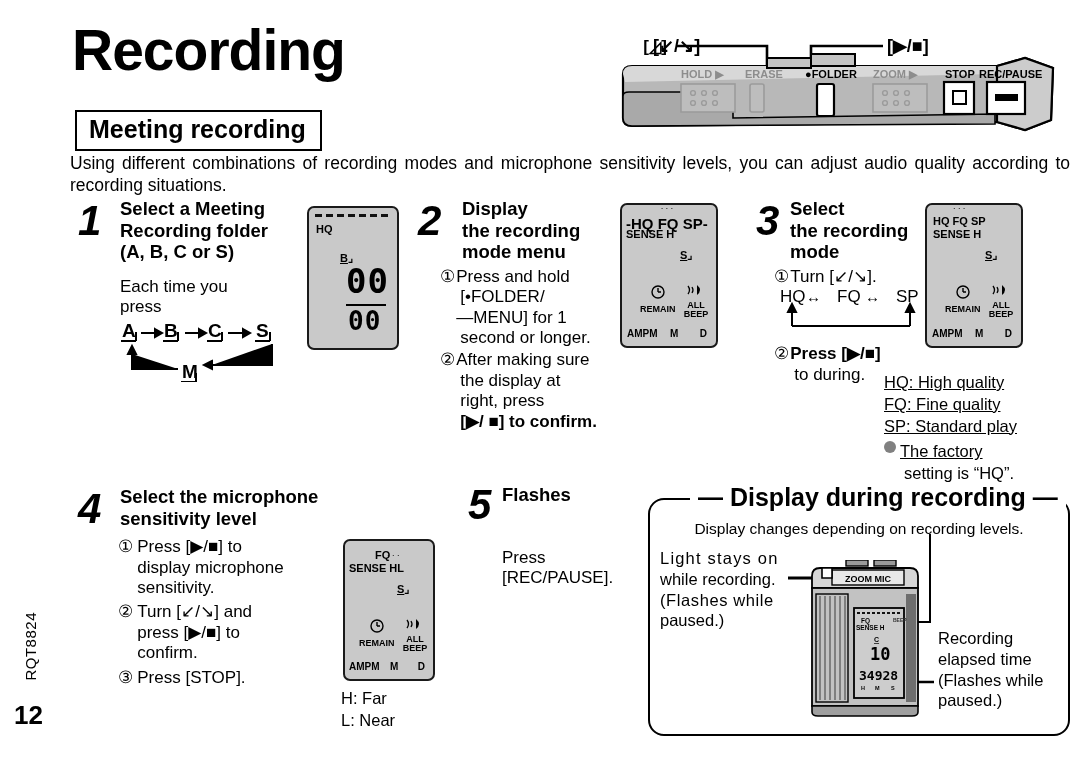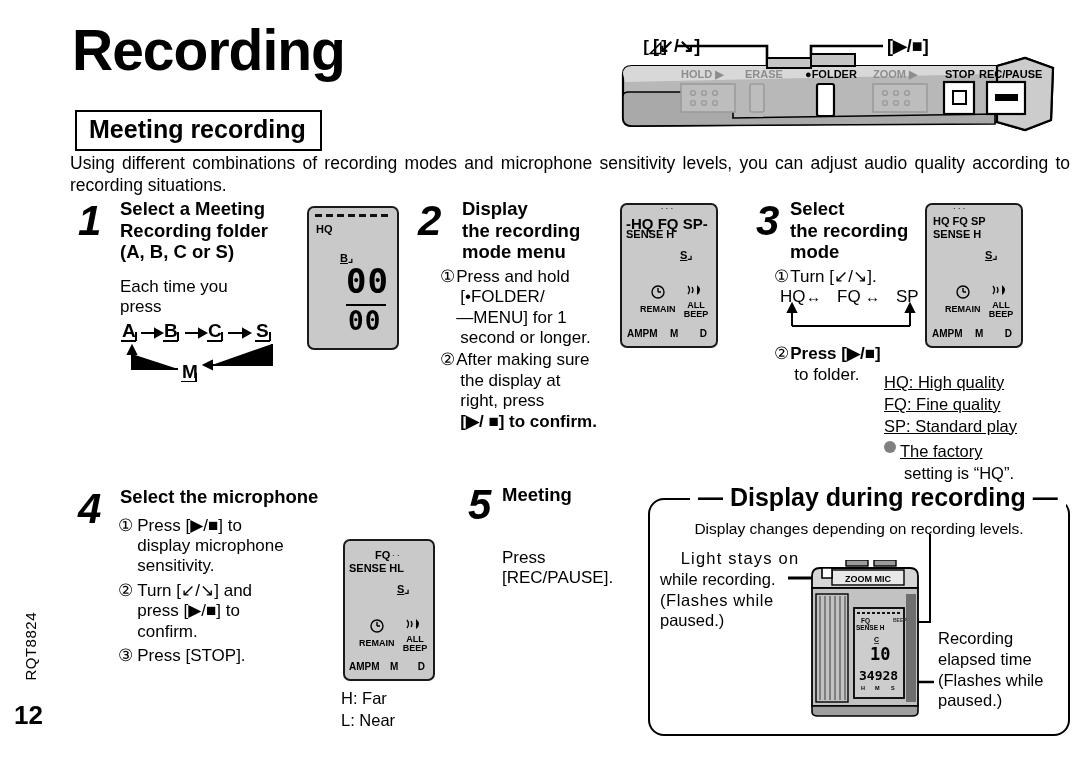"to folder." span { text: folder -> during }
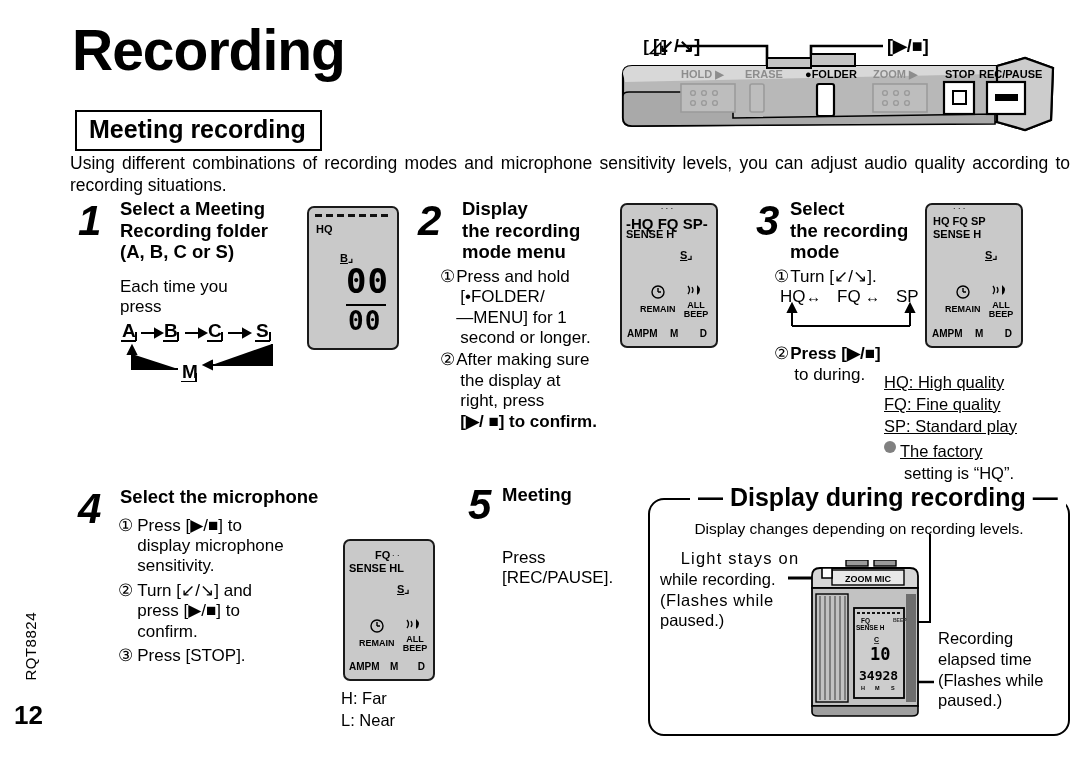"Meeting" div.step-title { text: Meeting -> Flashes }
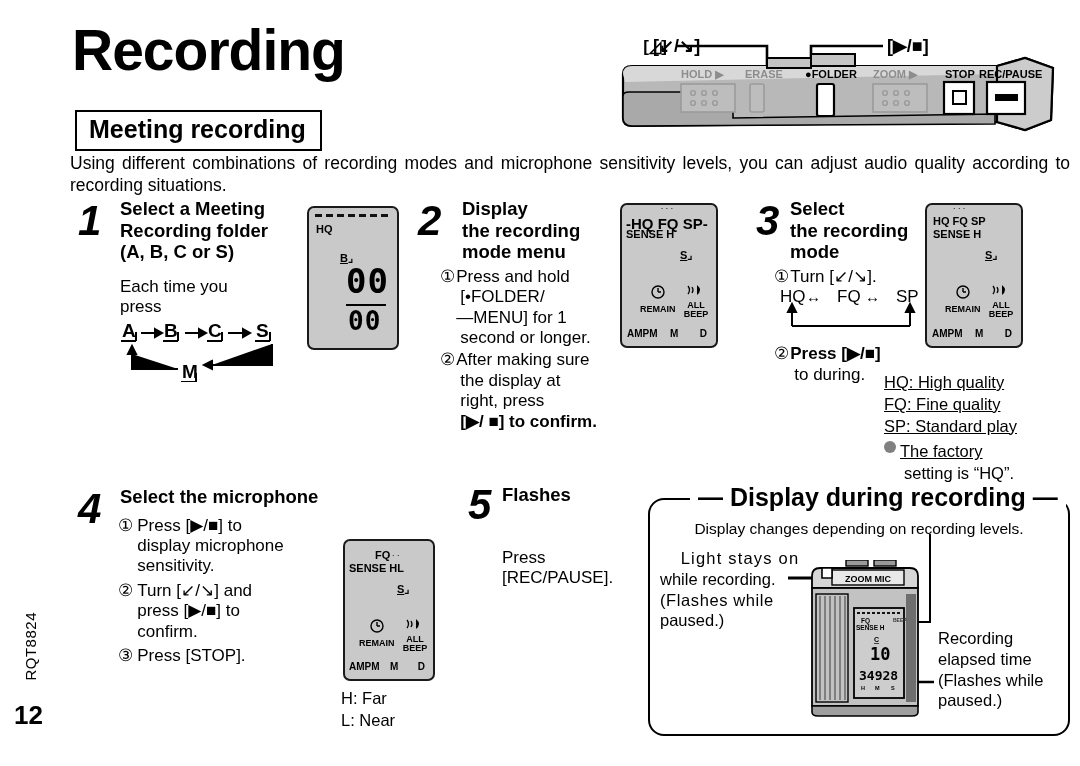"sensitivity level" div { html: none -> <div>sensitivity level</div> }
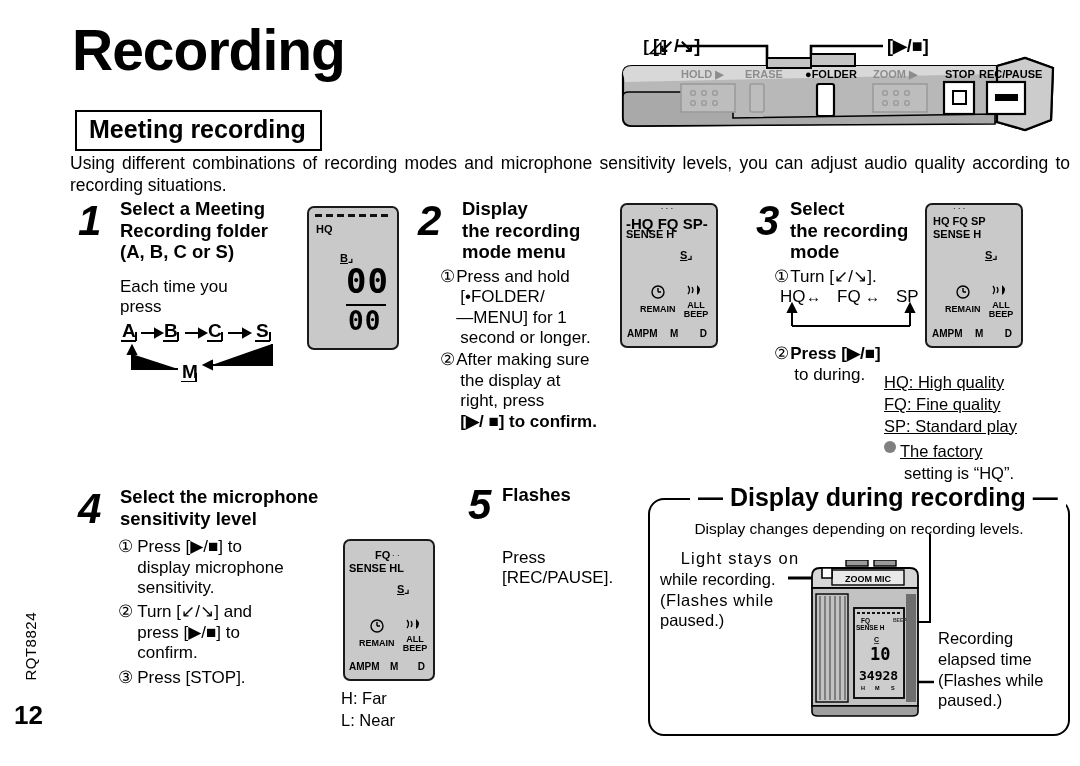"Light stays on" div { text-align: center -> none }
